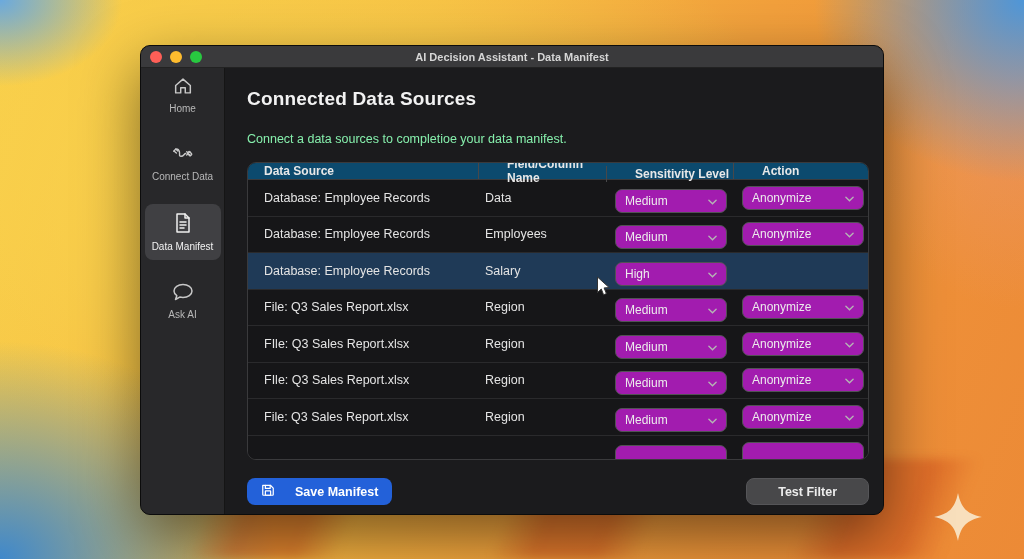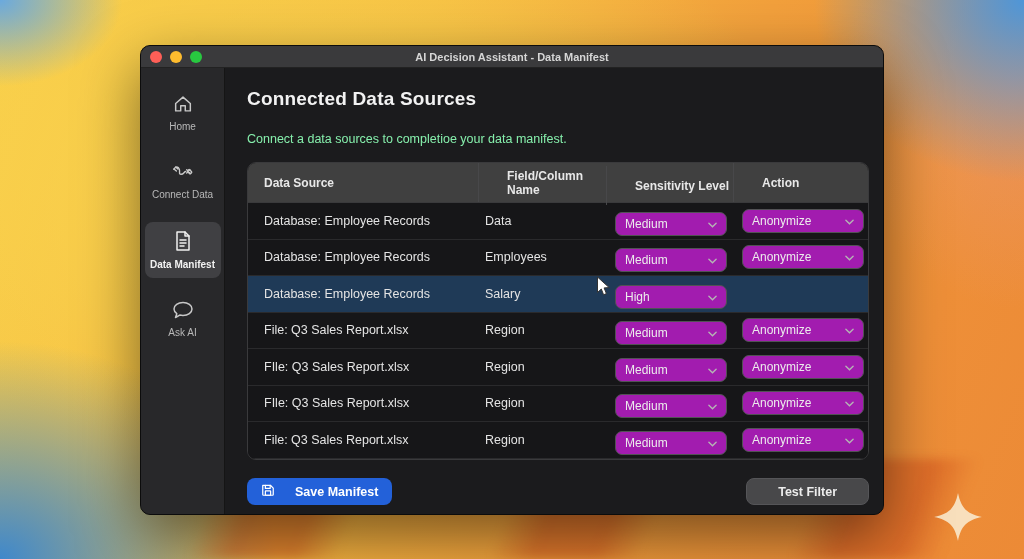"Home" .sidebar { padding-top: 18px -> none }
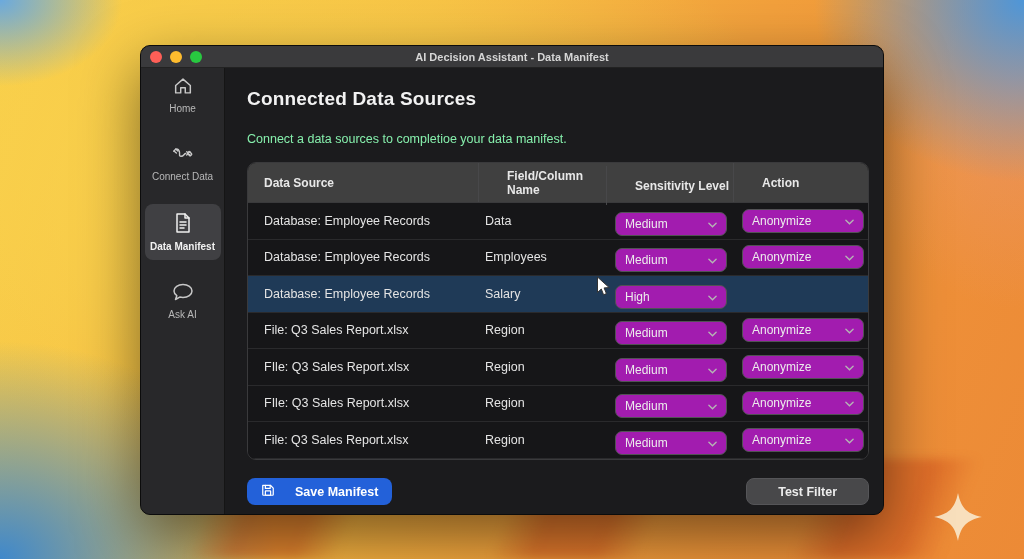"Data Source" .thead { background: #404040 -> #0c4a6e; height: 40px -> 17px }
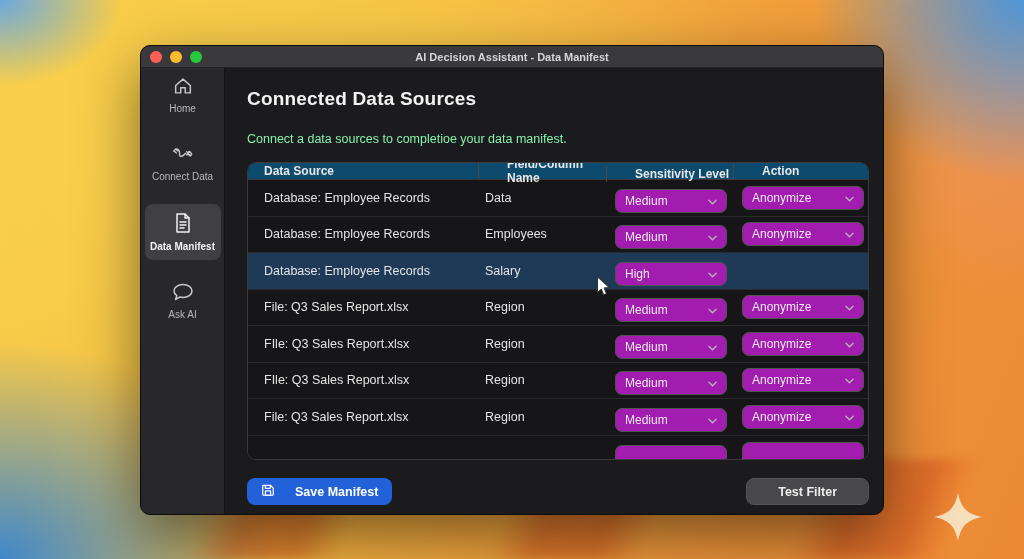"Data Manifest" .side-item.active .lbl { font-weight: bold -> normal }
